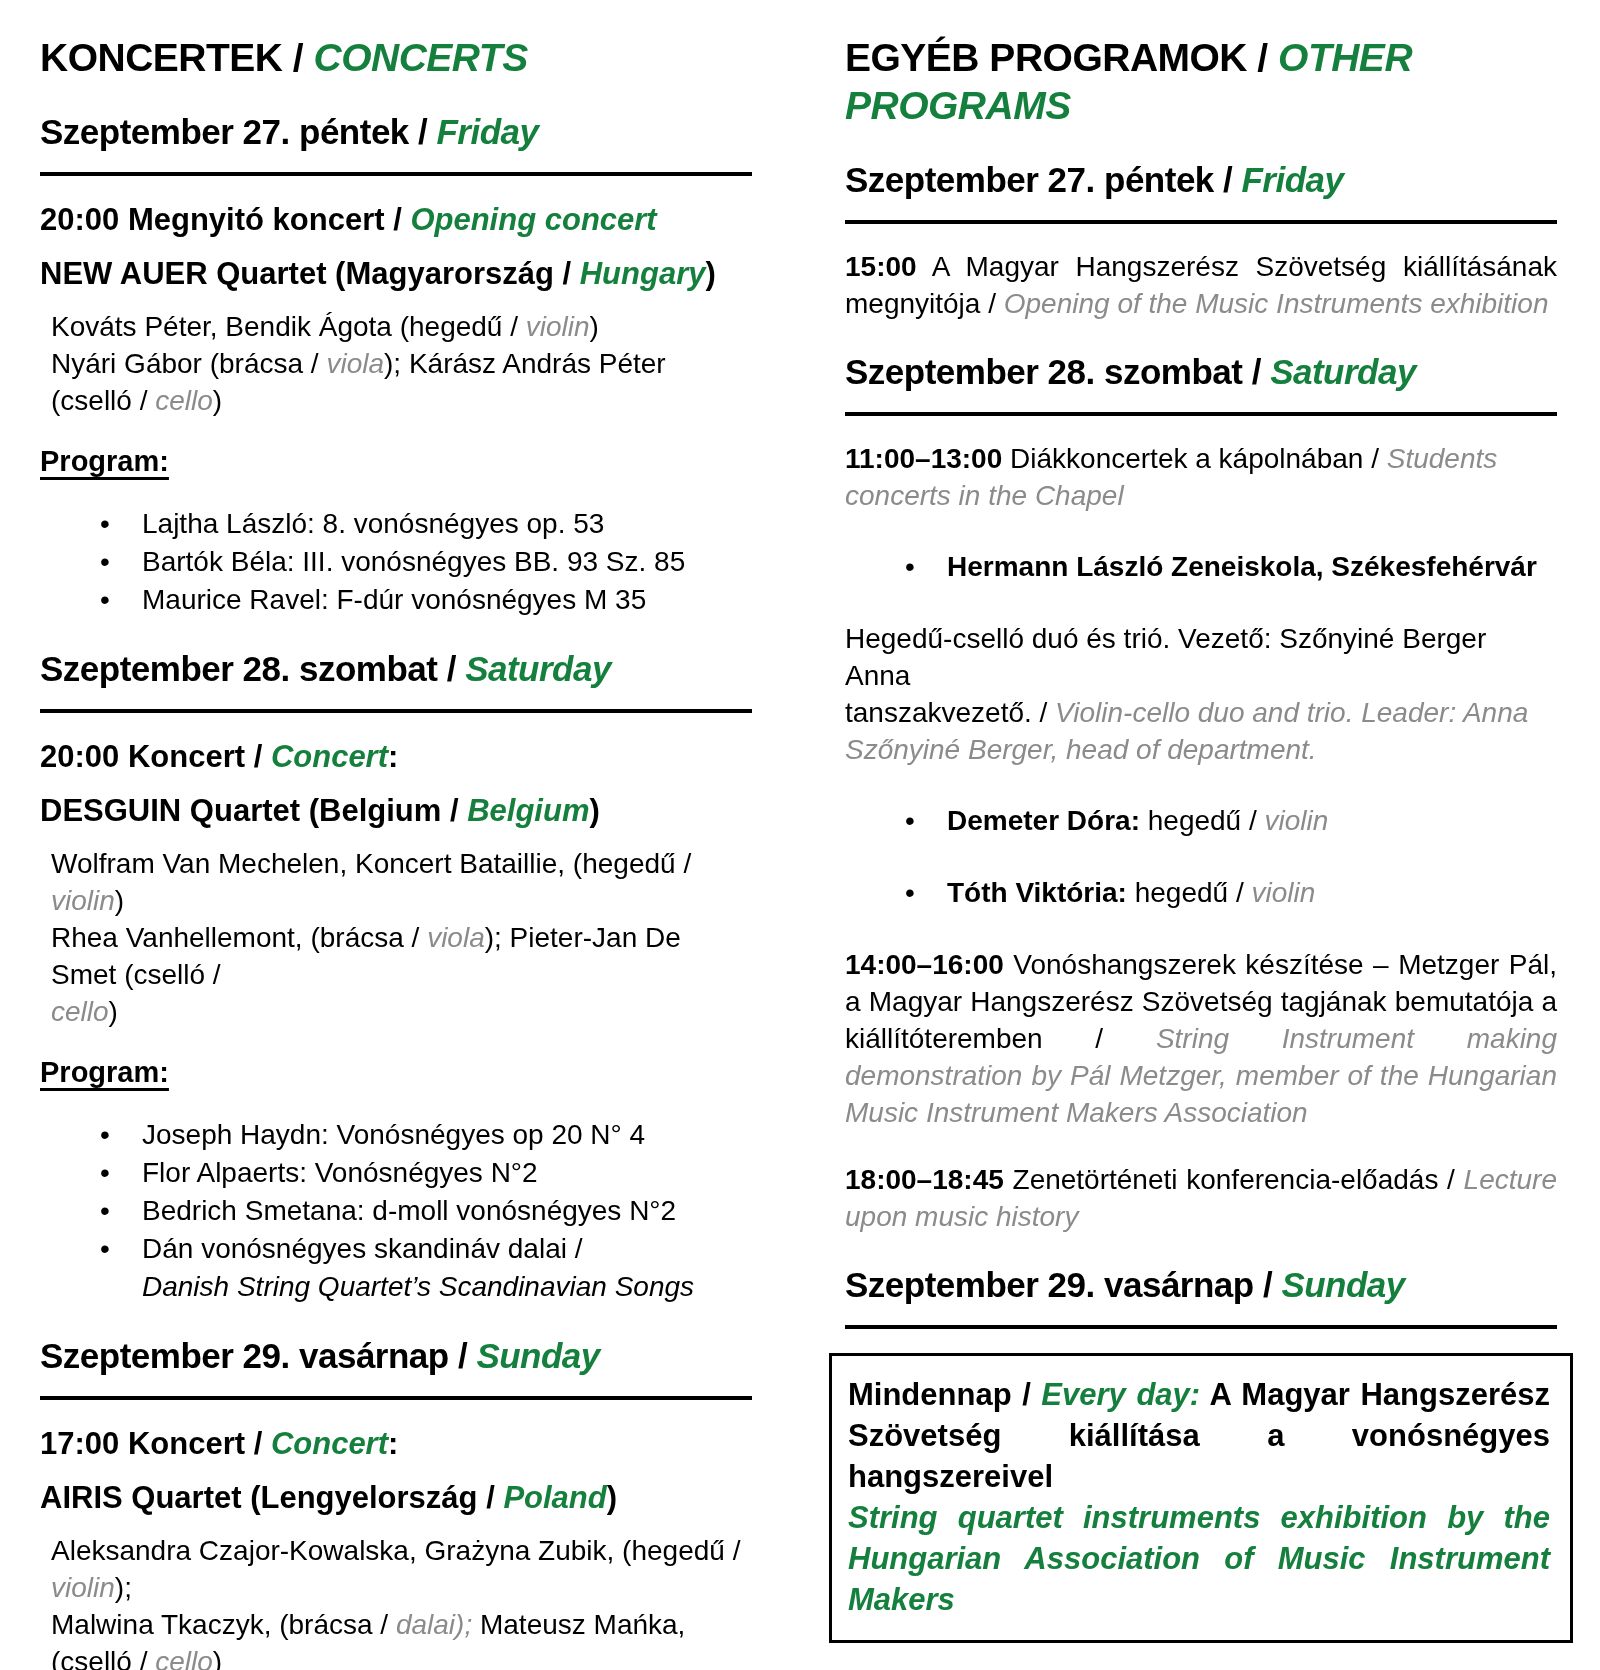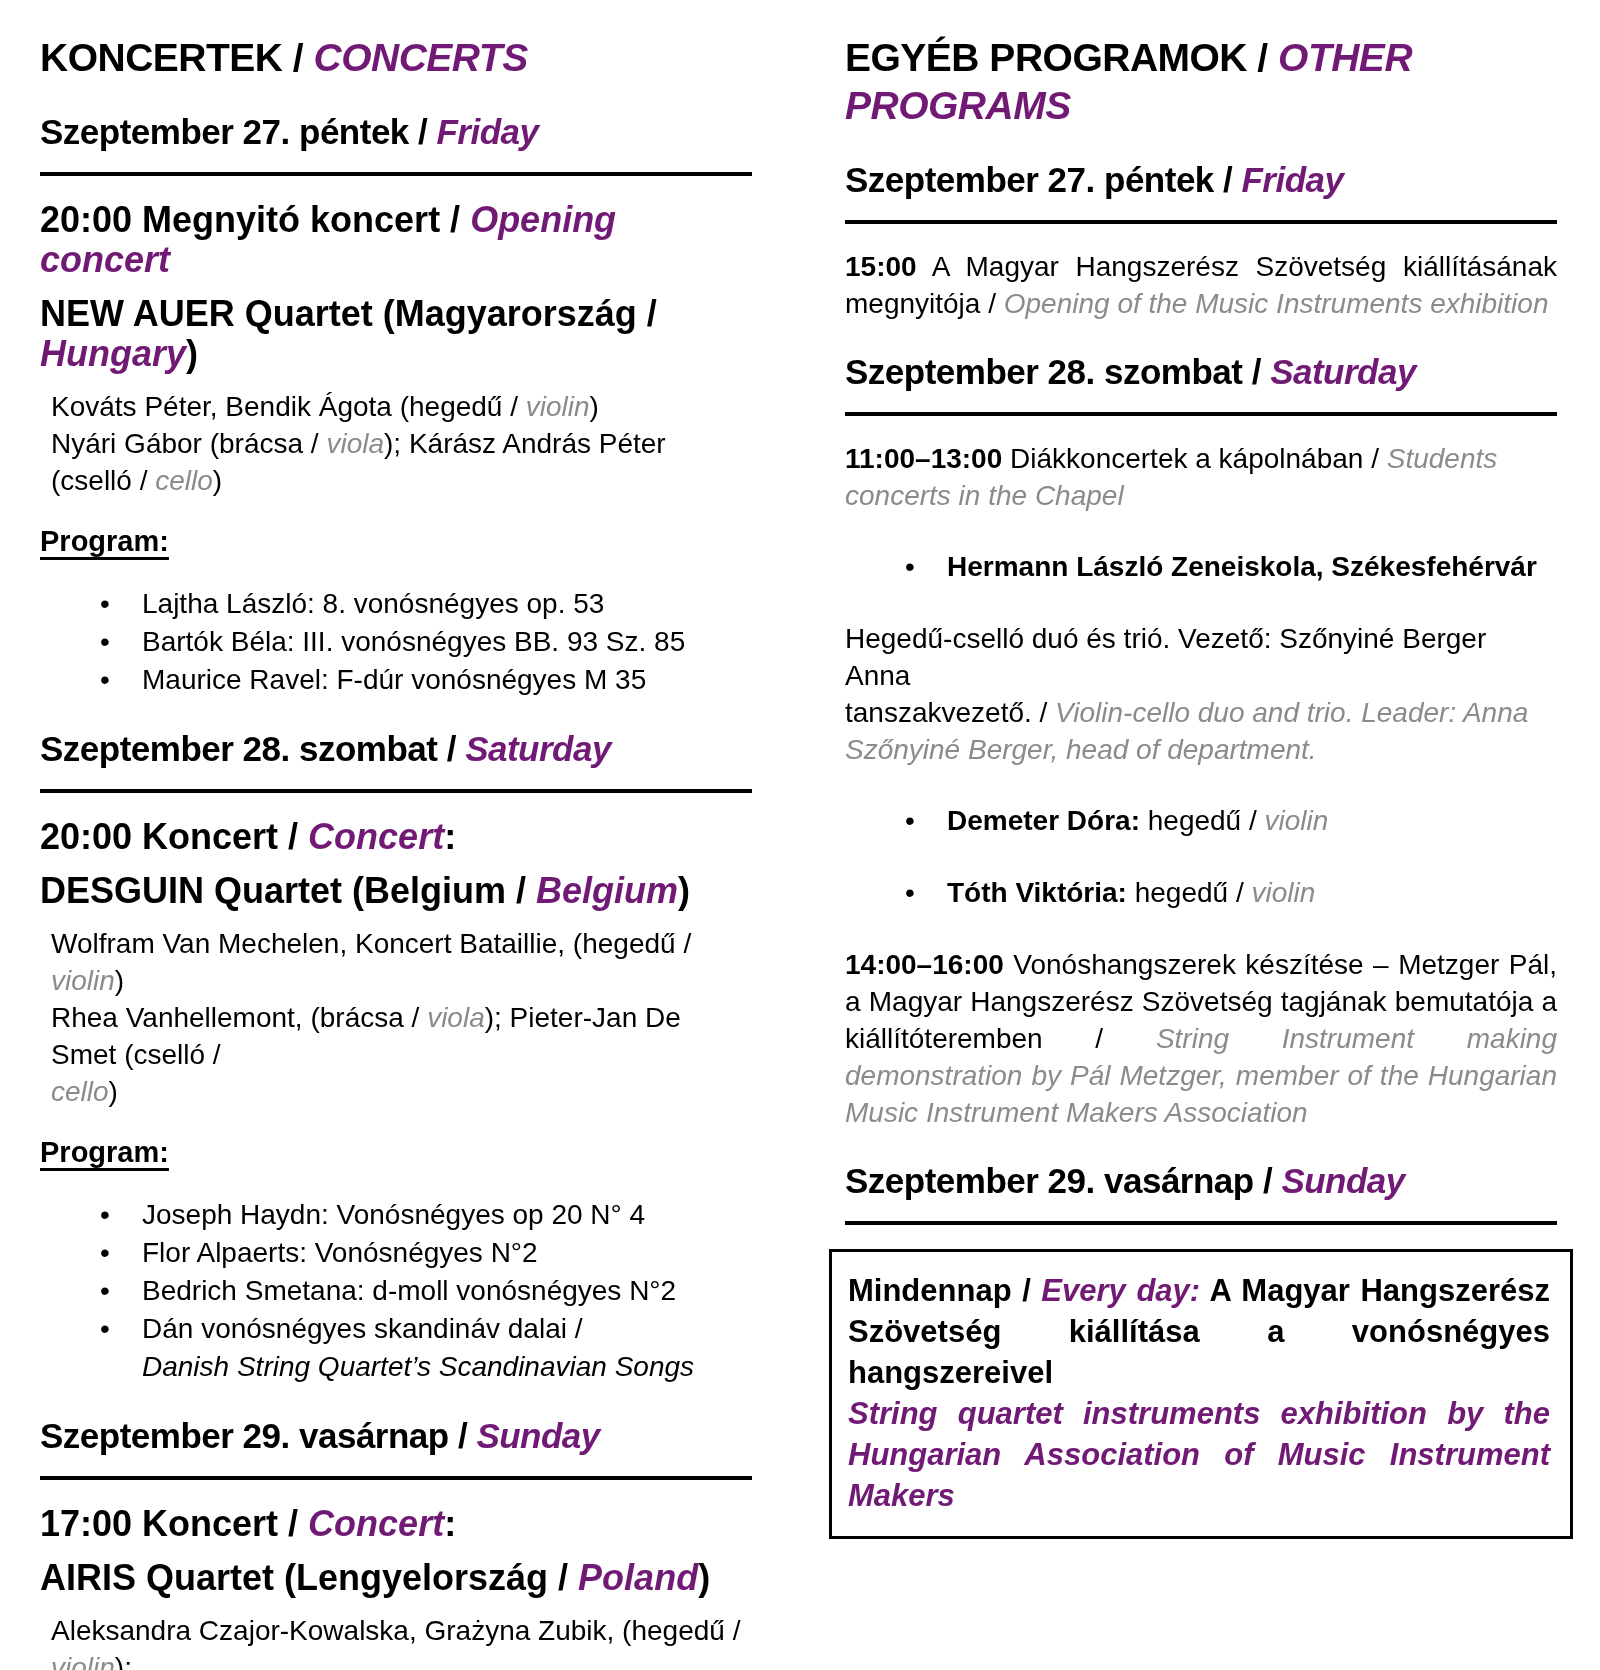"CONCERTS" .h1 .sg,.h2 .sg,.h3 .sg,.box .sg { color: #701a75 -> #15803d }
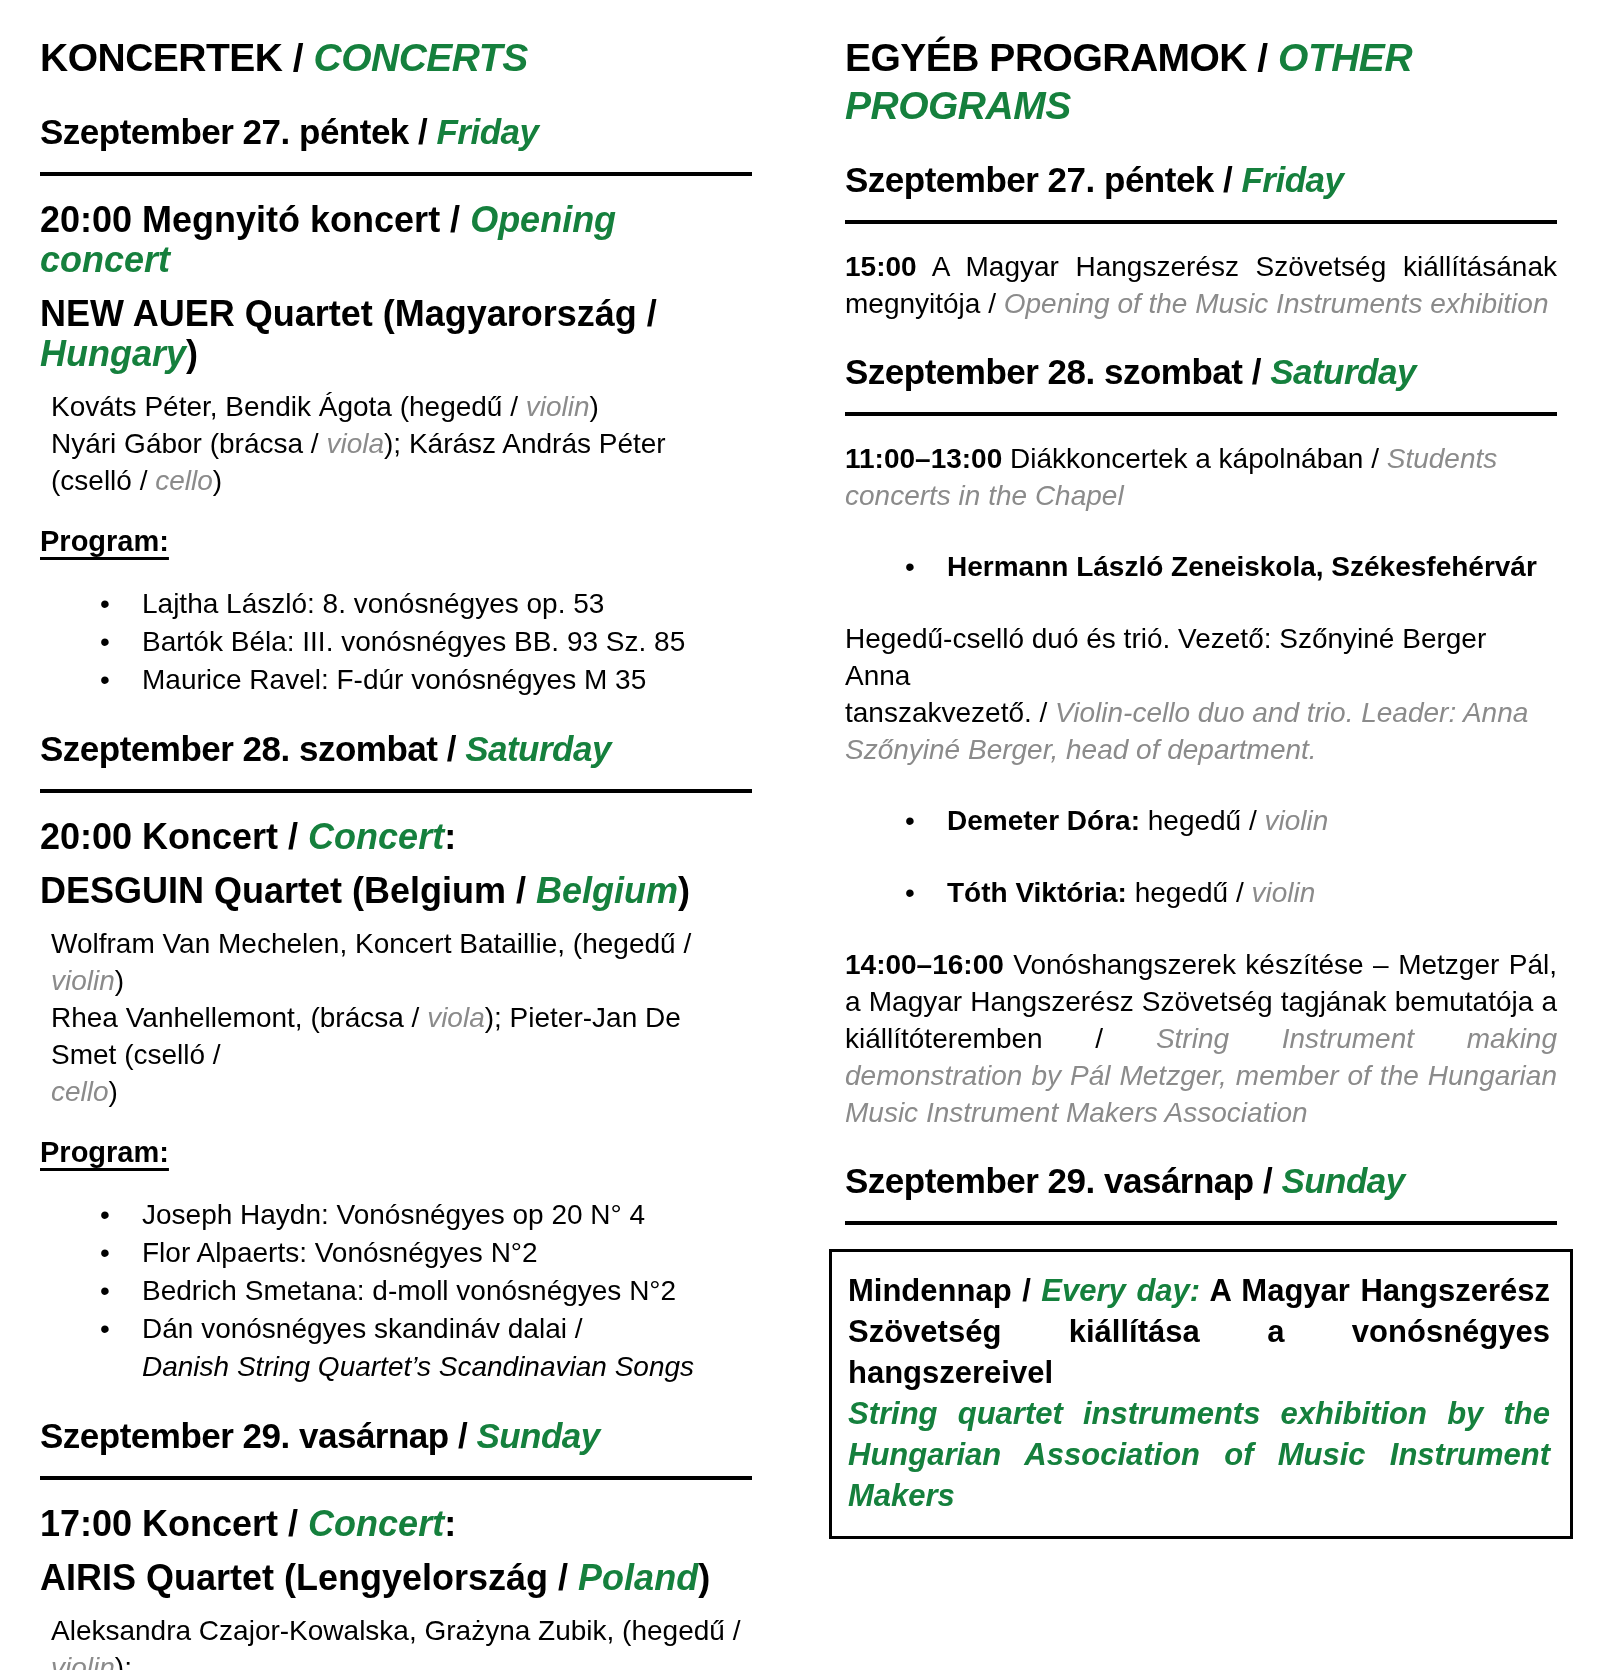"20:00 Megnyitó koncert / Opening" .h3 { font-size: 36px -> 31px }
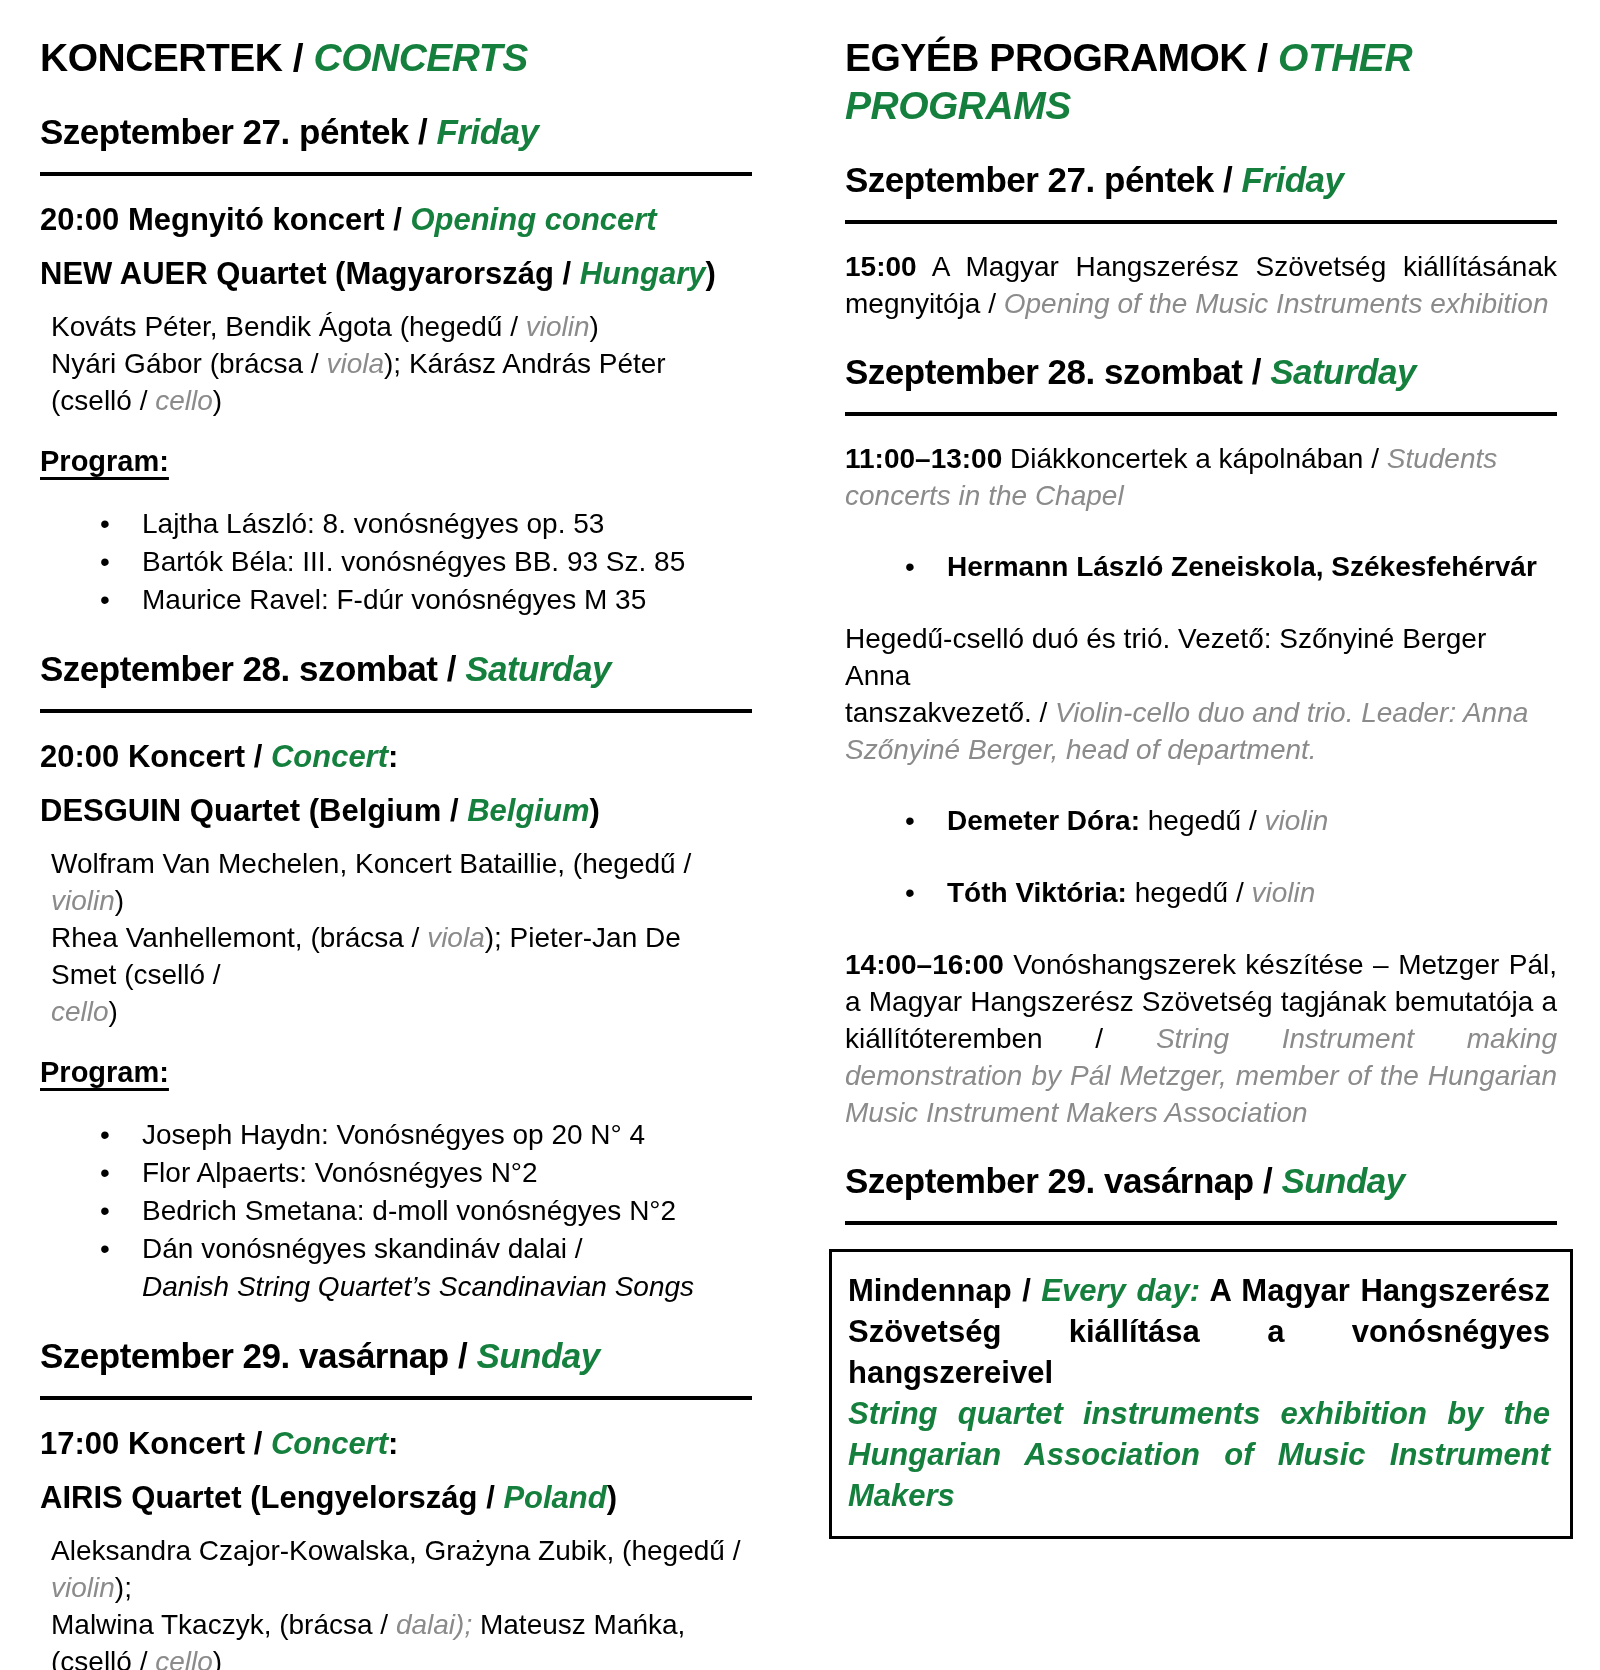"18:00–18:45 Zenetörténeti" div.para { html: none -> <div><span>18:00–18:45</span><span> Zenetörténeti konferencia-előadás / </span><span>Lecture upon music history</span></div> }
